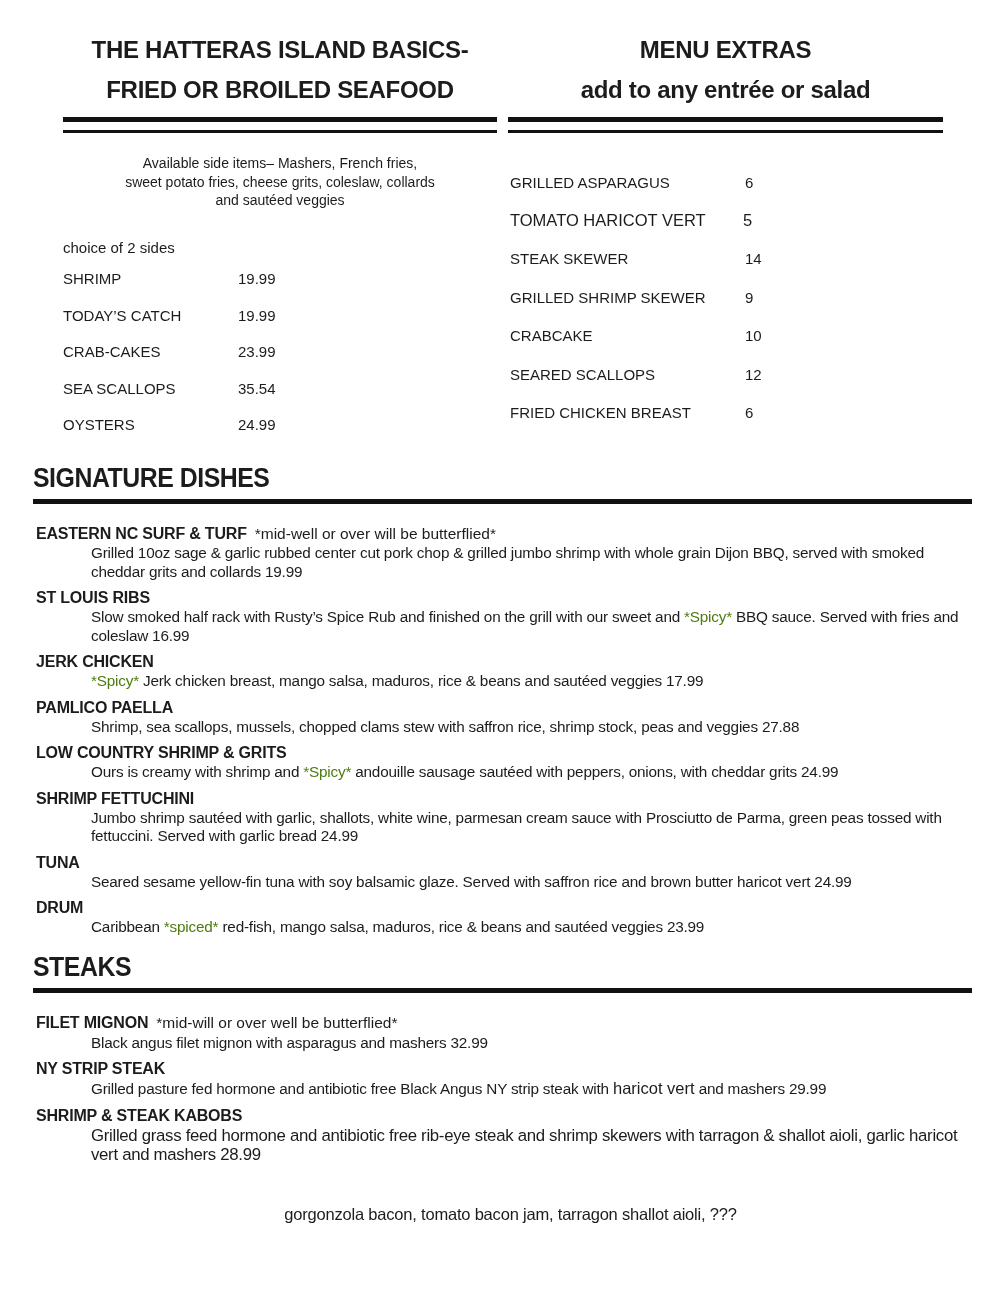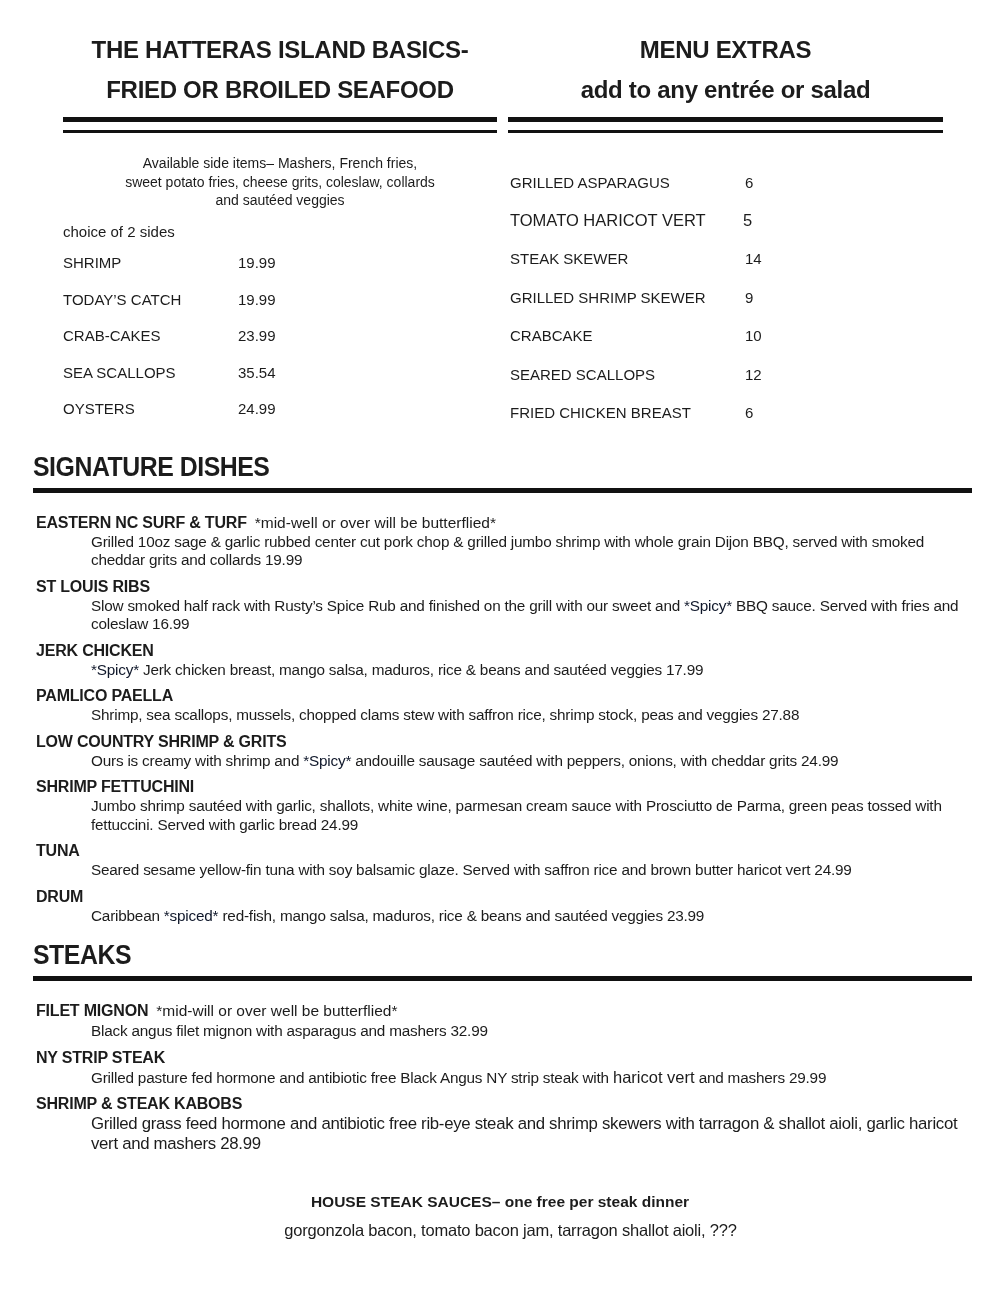"choice of 2 sides" .choice-note { margin-top: 13px -> 29px }
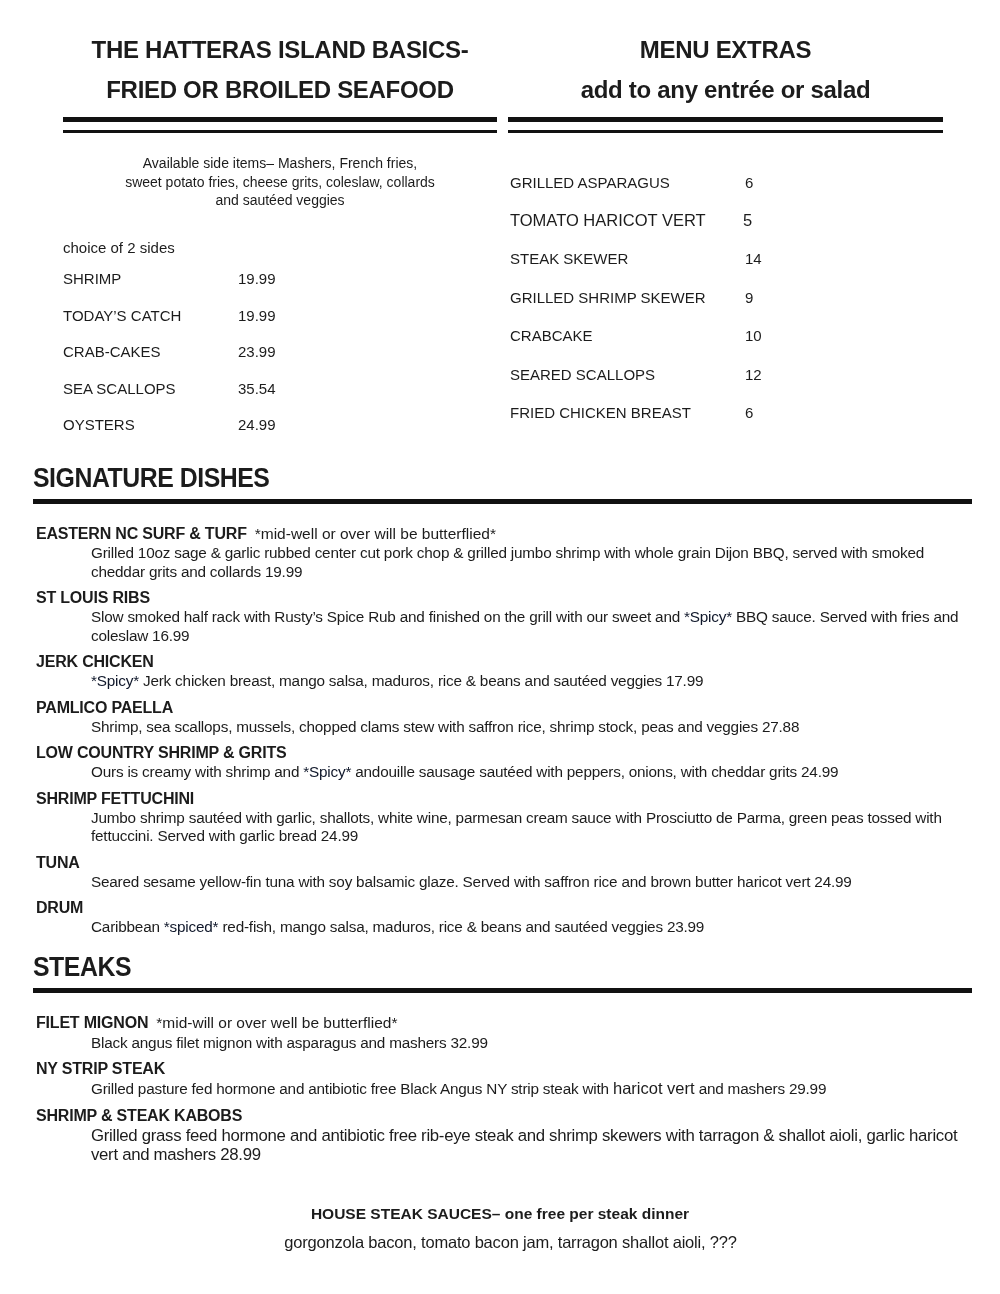"*Spicy*" .dish-desc .red { color: #0f172a -> #4d7c0f }
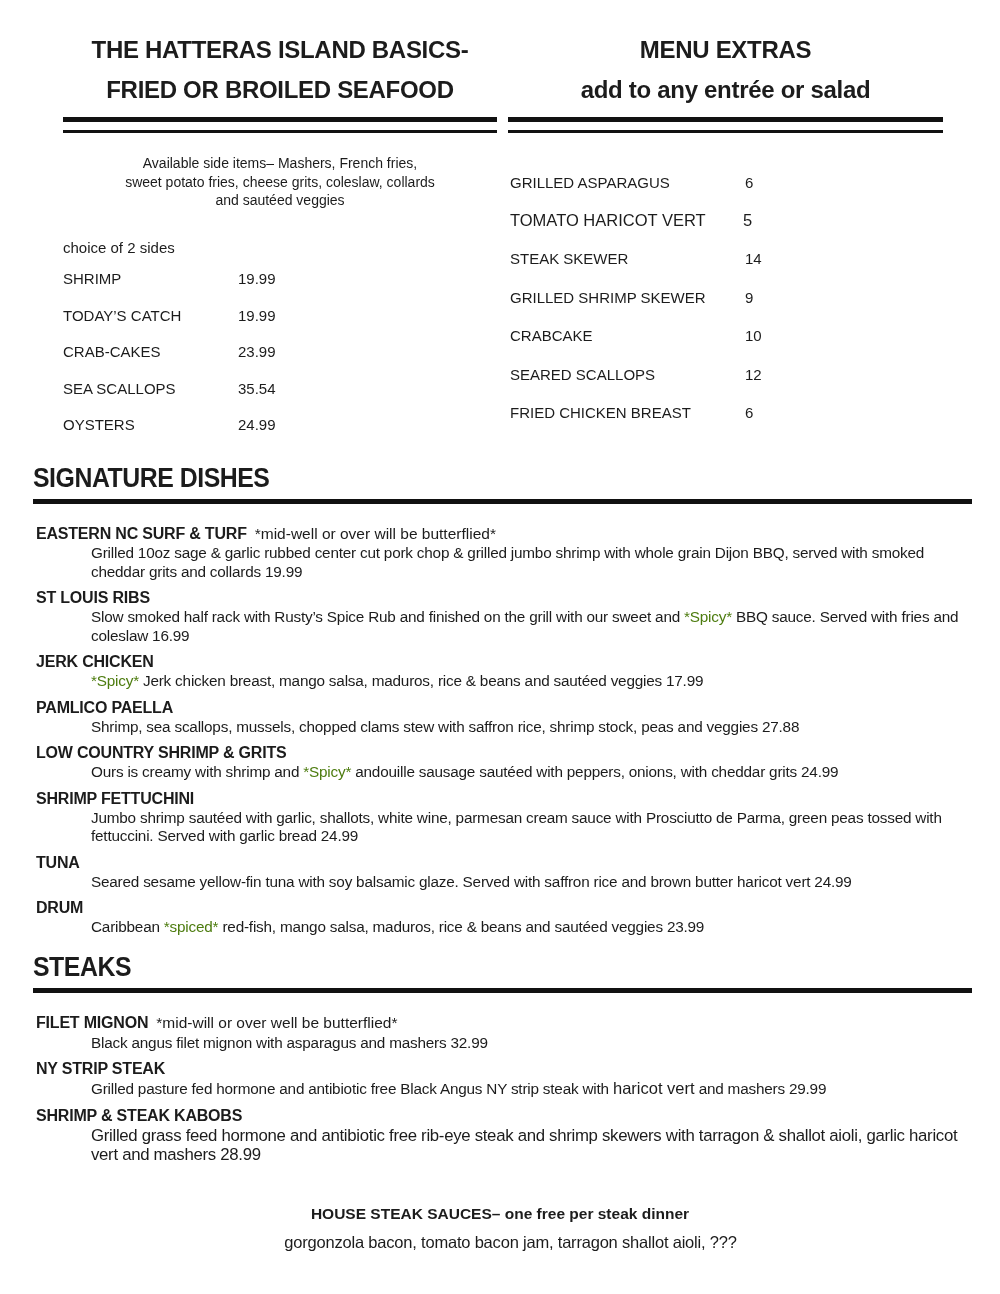"HOUSE STEAK SAUCES– one free" div.footer-line1 { html: <div>HOUSE STEAK SAUCES– one free per steak dinner</div> -> none }
